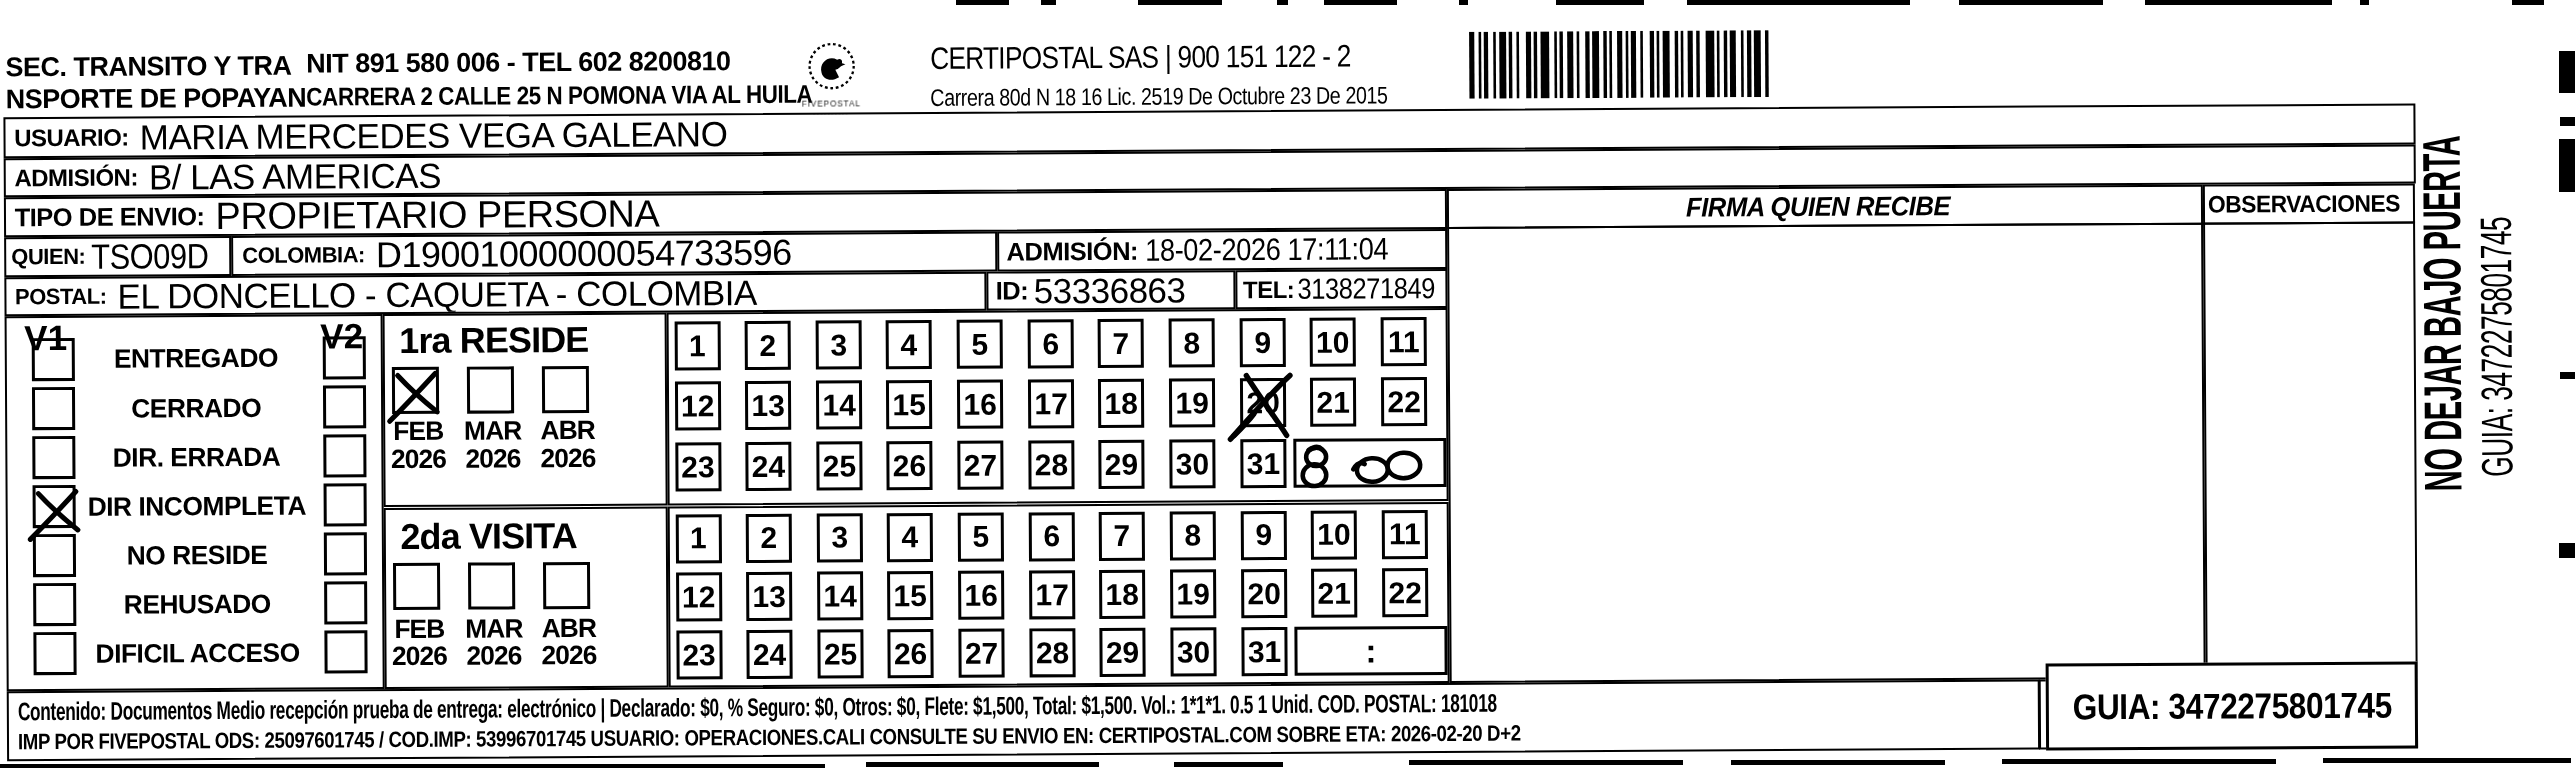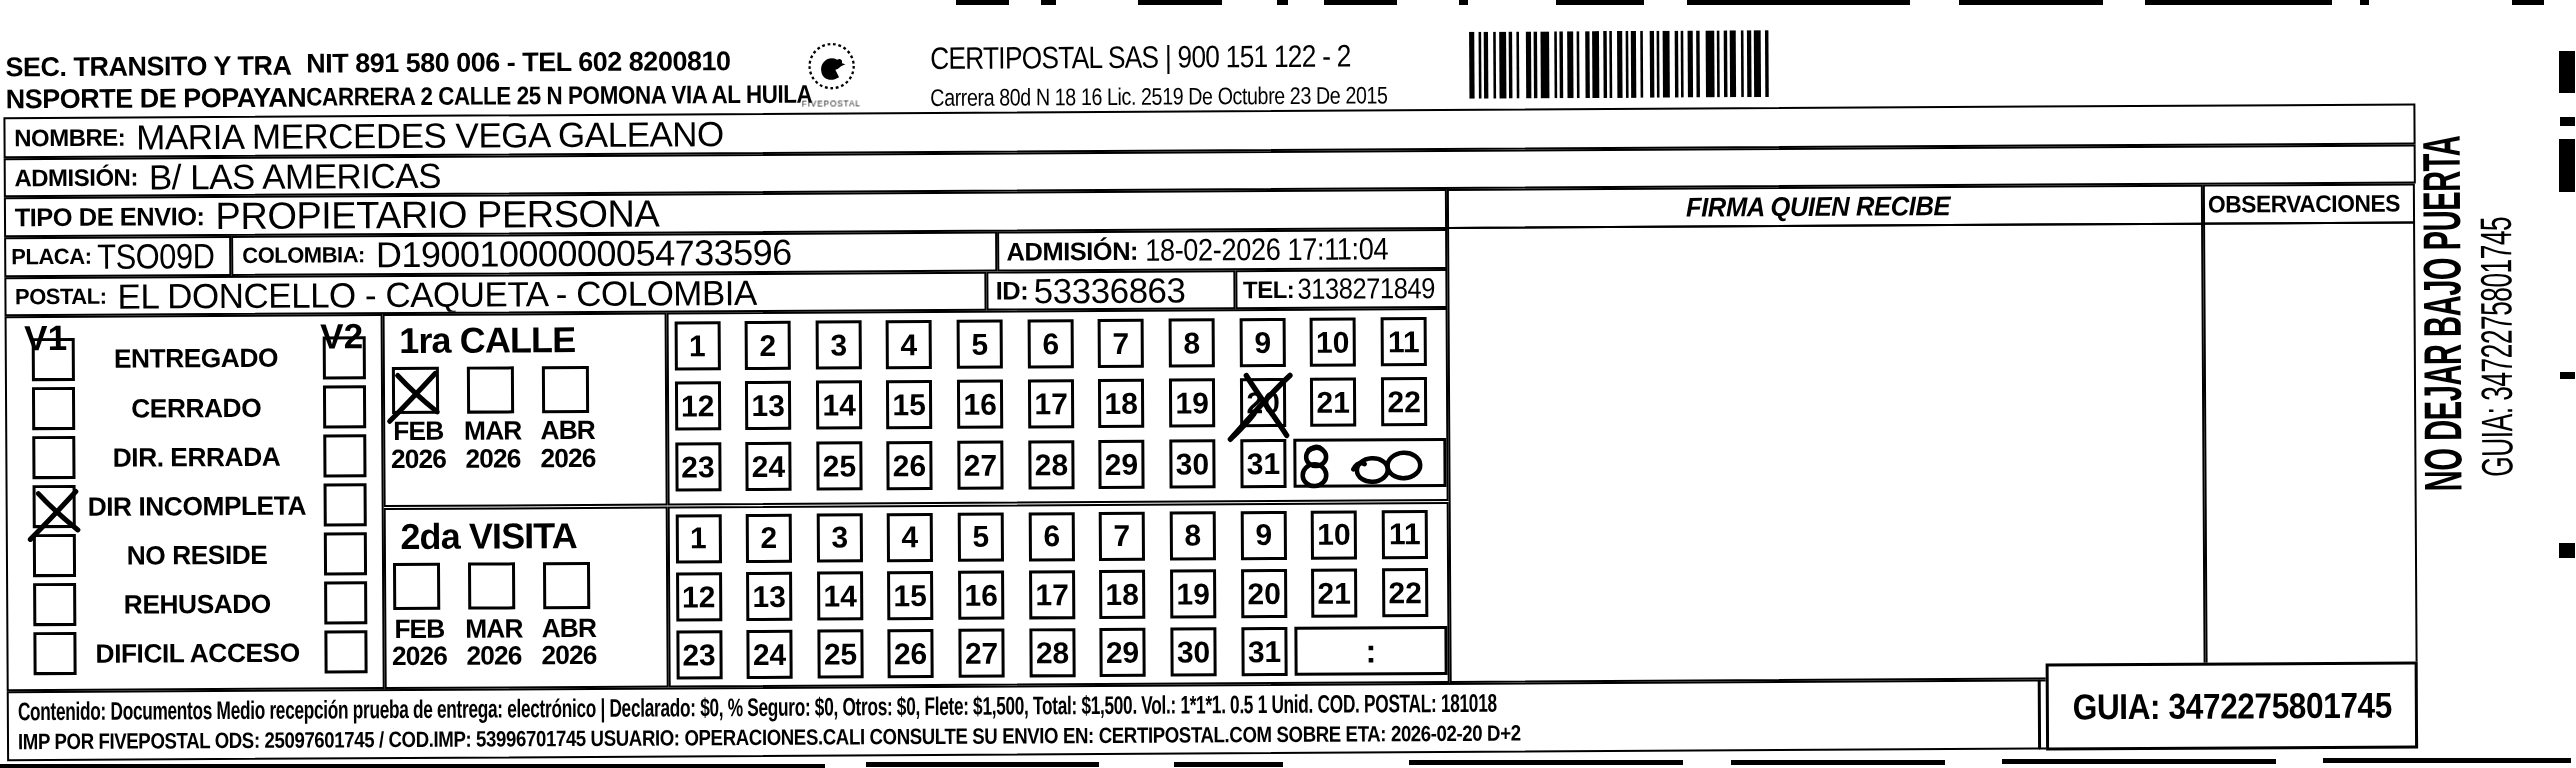"NOMBRE:" span.lbl { text: NOMBRE -> USUARIO }
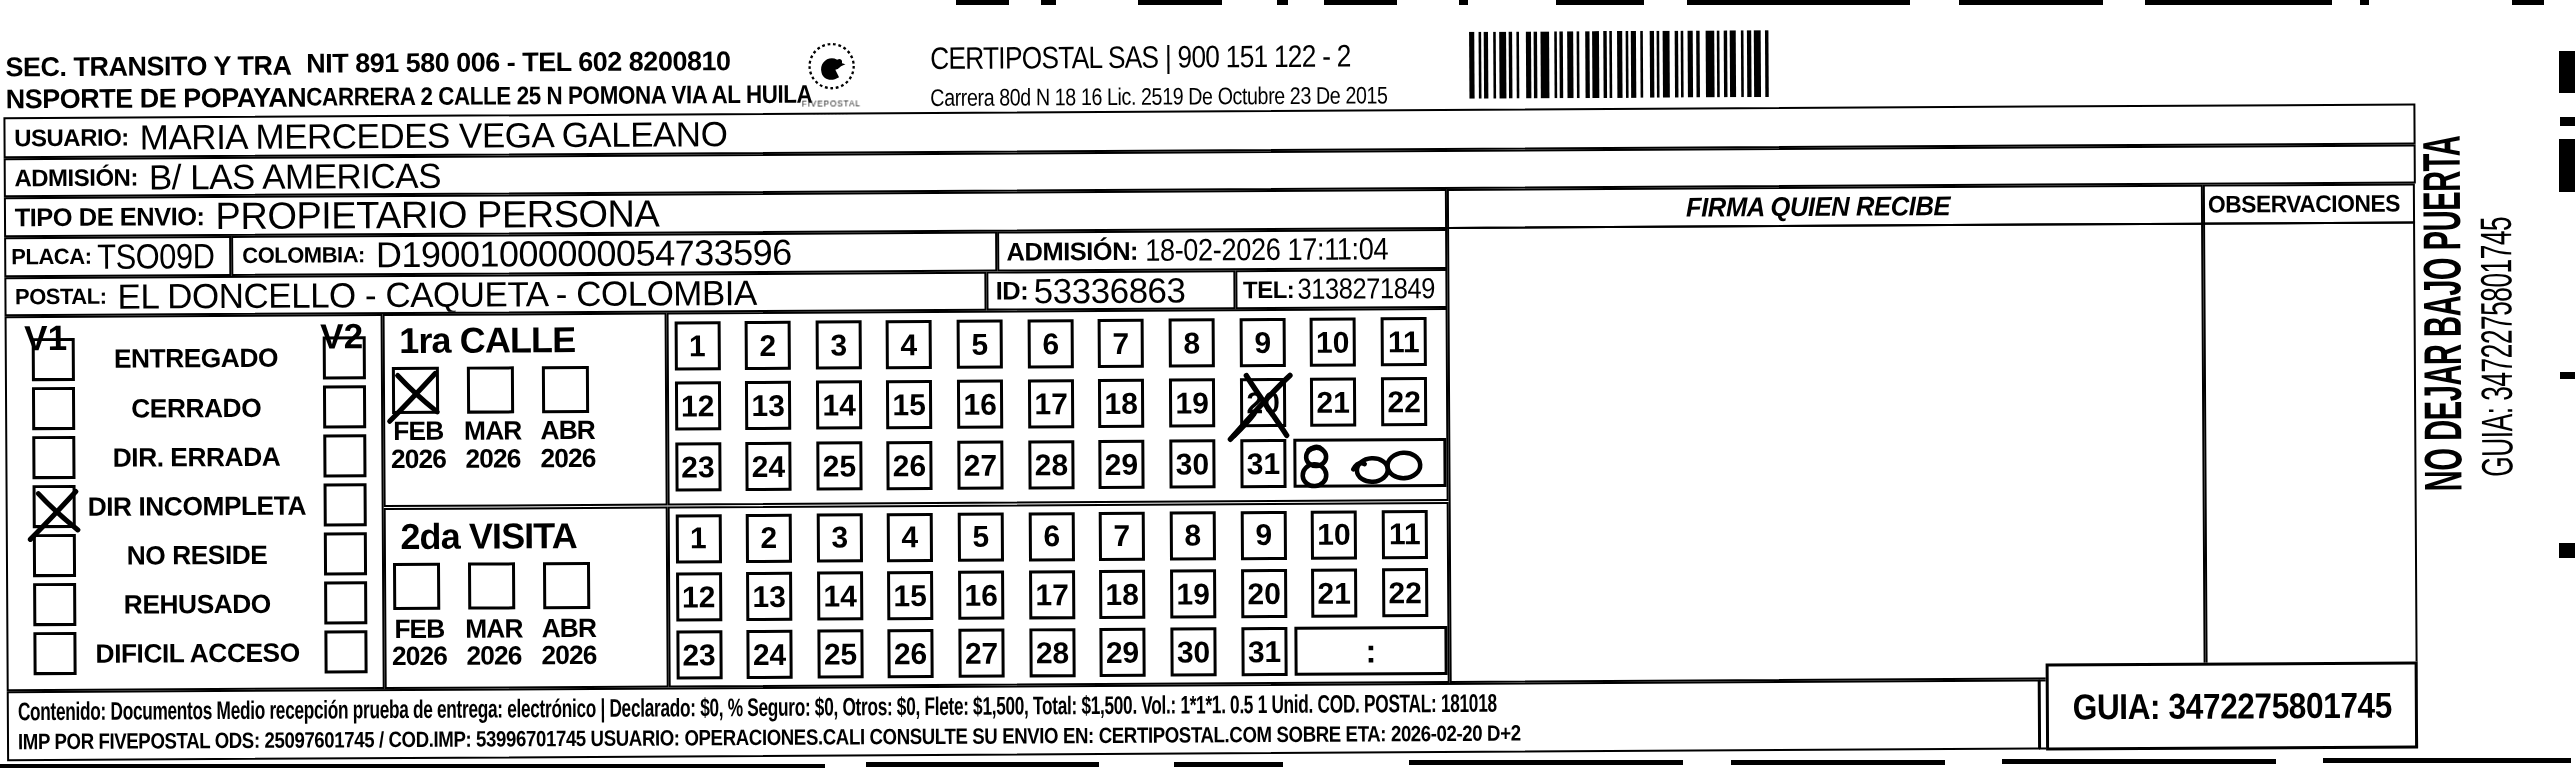"PLACA:" span.lbl { text: PLACA -> QUIEN }
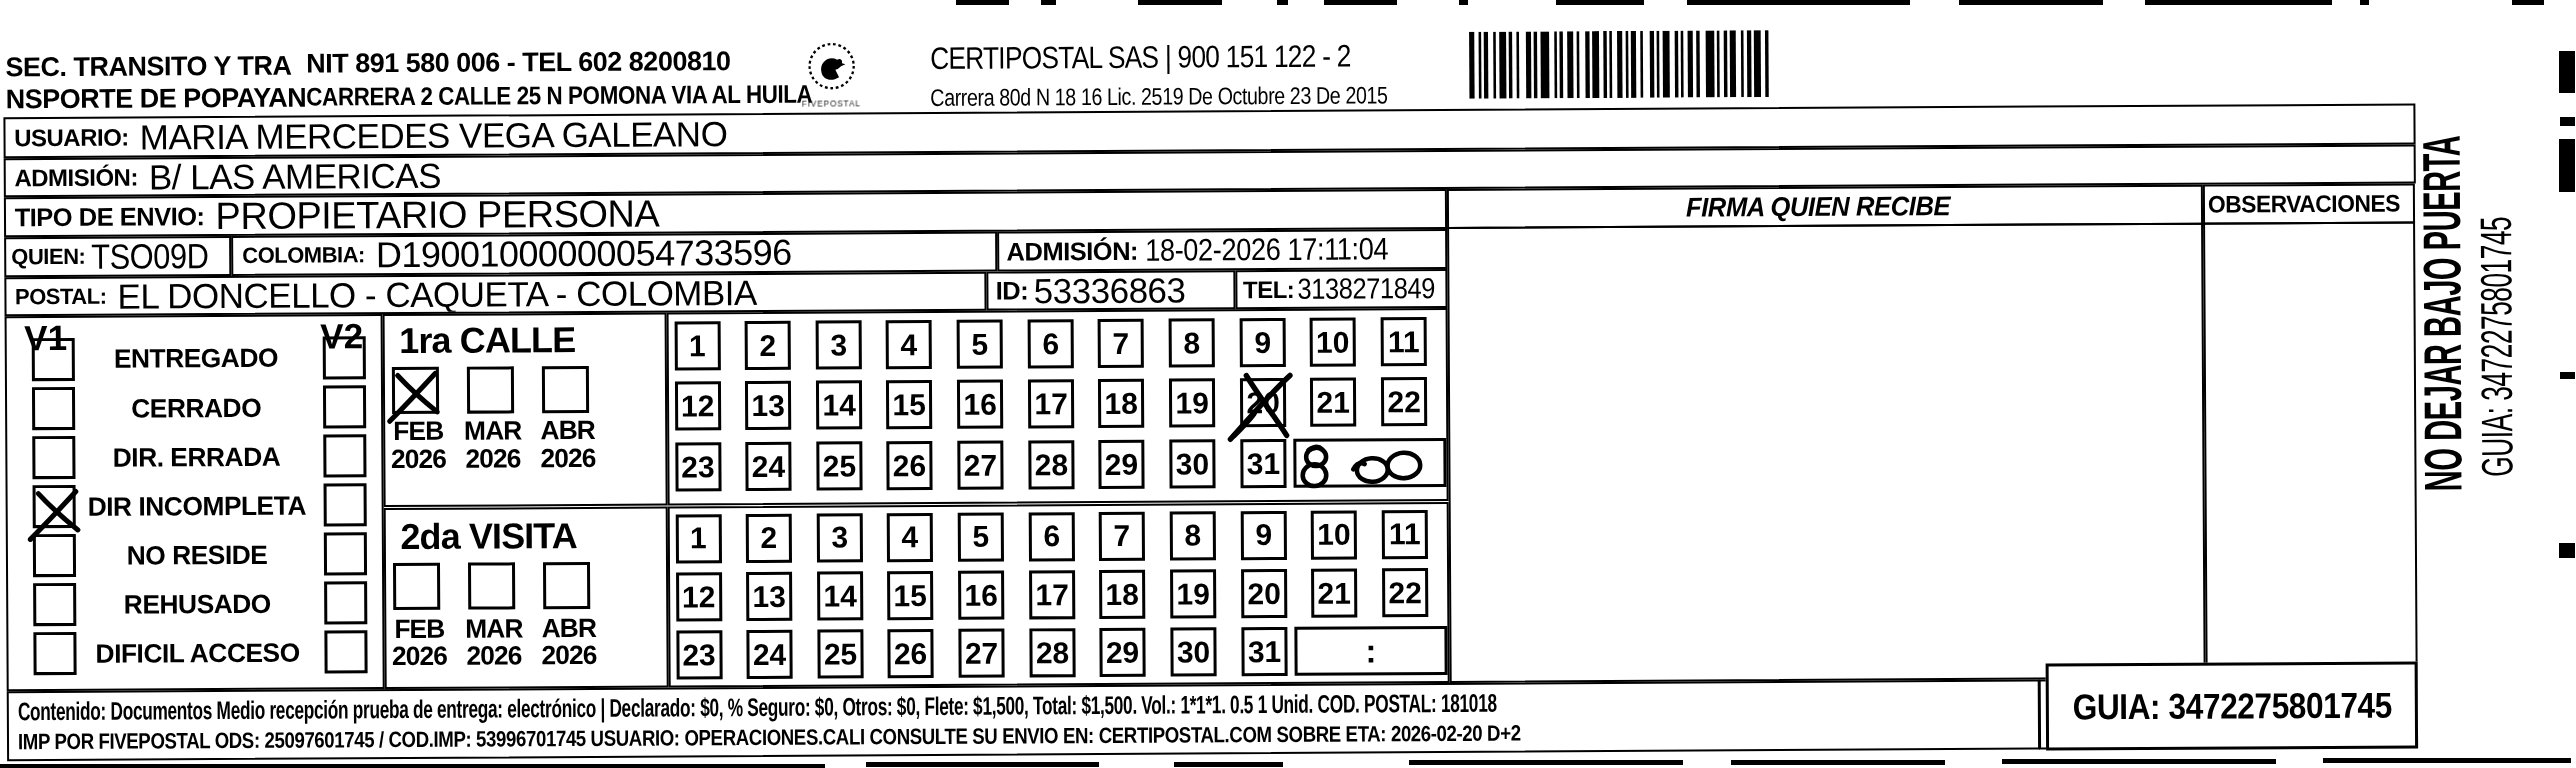"1ra CALLE" div.vtitle { text: CALLE -> RESIDE }
